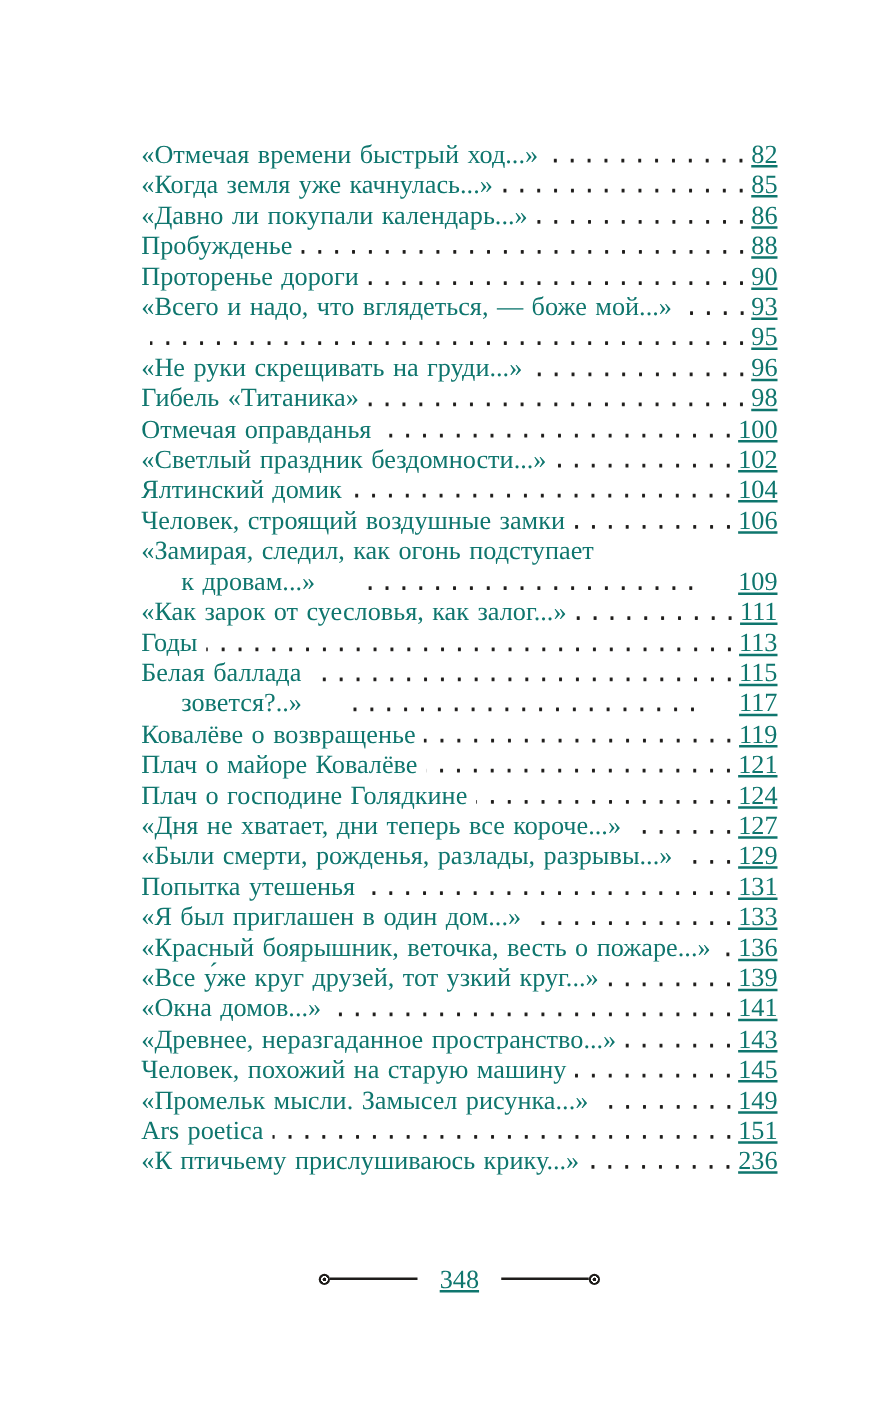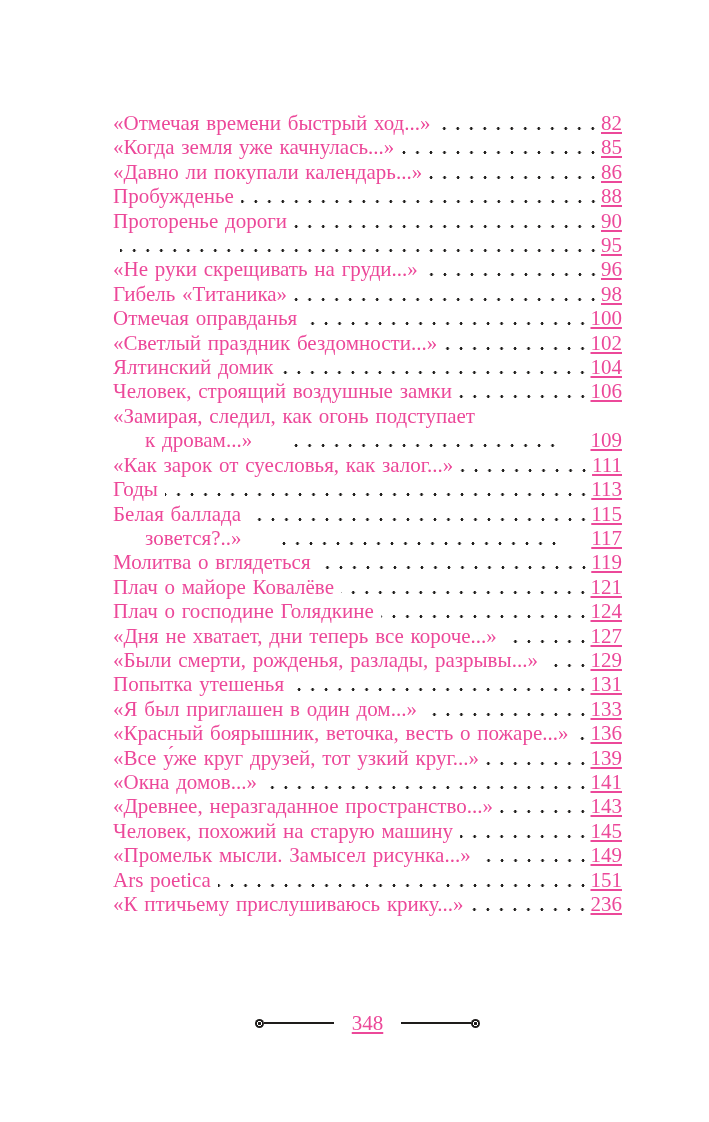"«Отмечая времени быстрый ход...»" .book-page { color: #ec4899 -> #0f766e }
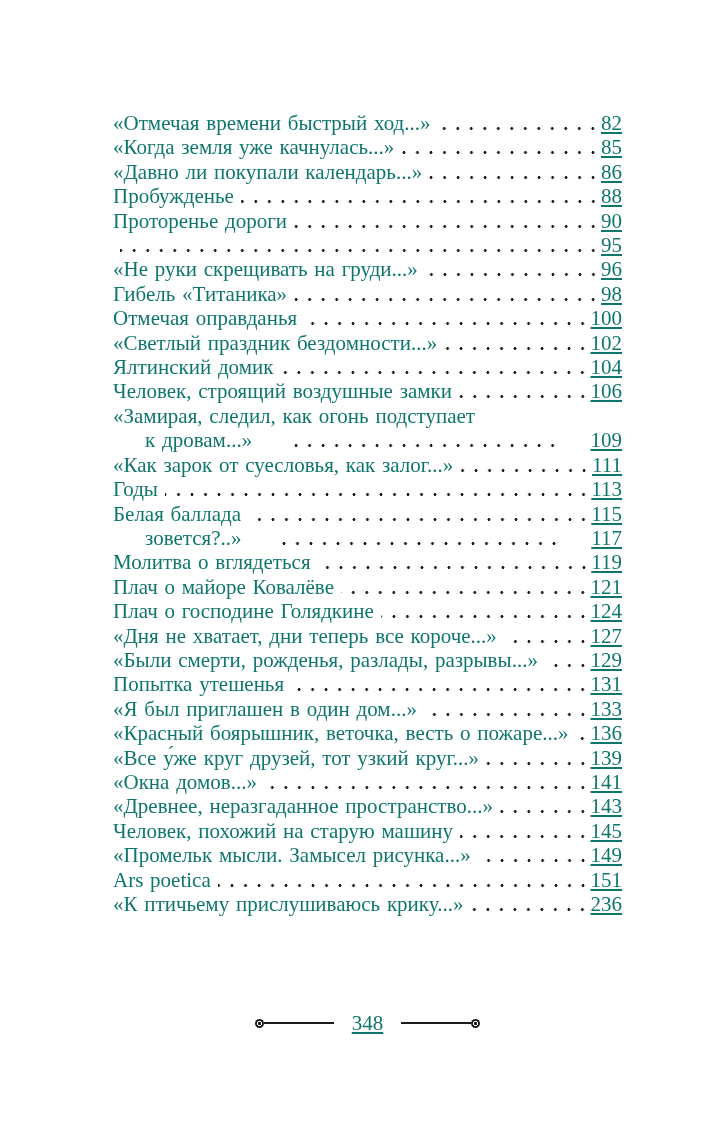"«Всего и надо, что вглядеться," div.row { html: none -> <div> <span>«Всего и надо, что вглядеться, — боже мой...»</span> <span></span> <span>93</span> </div> }
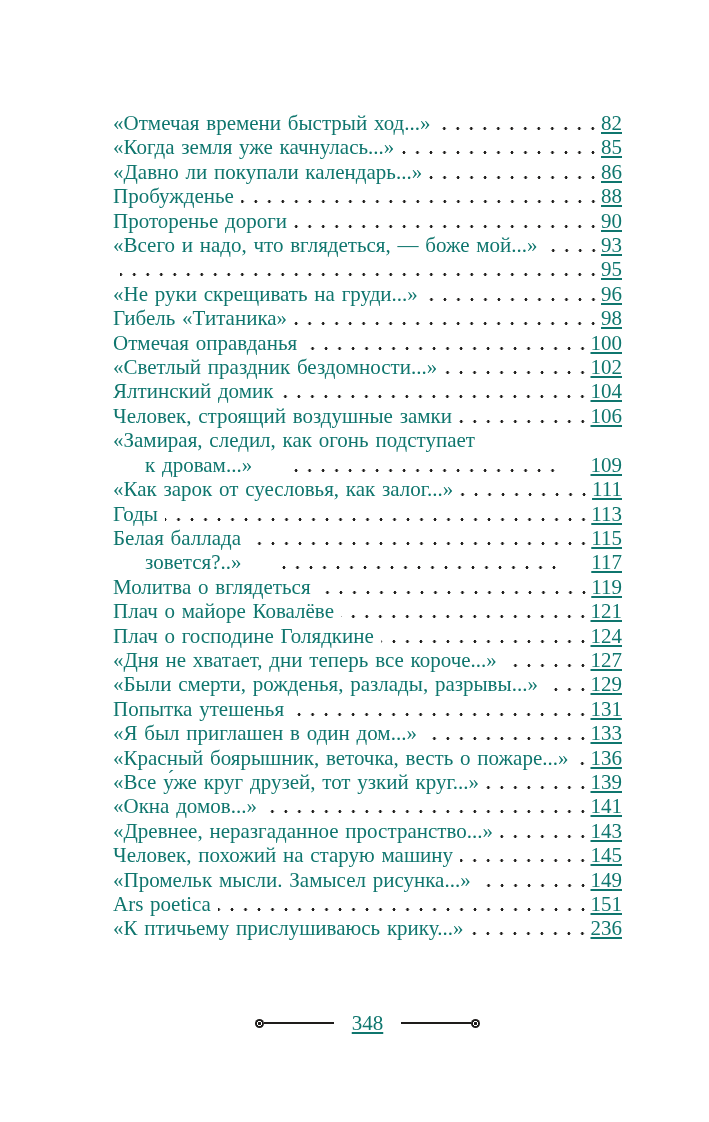"Молитва о вглядеться" span.title { text: Молитва о вглядеться -> Ковалёве о возвращенье }
